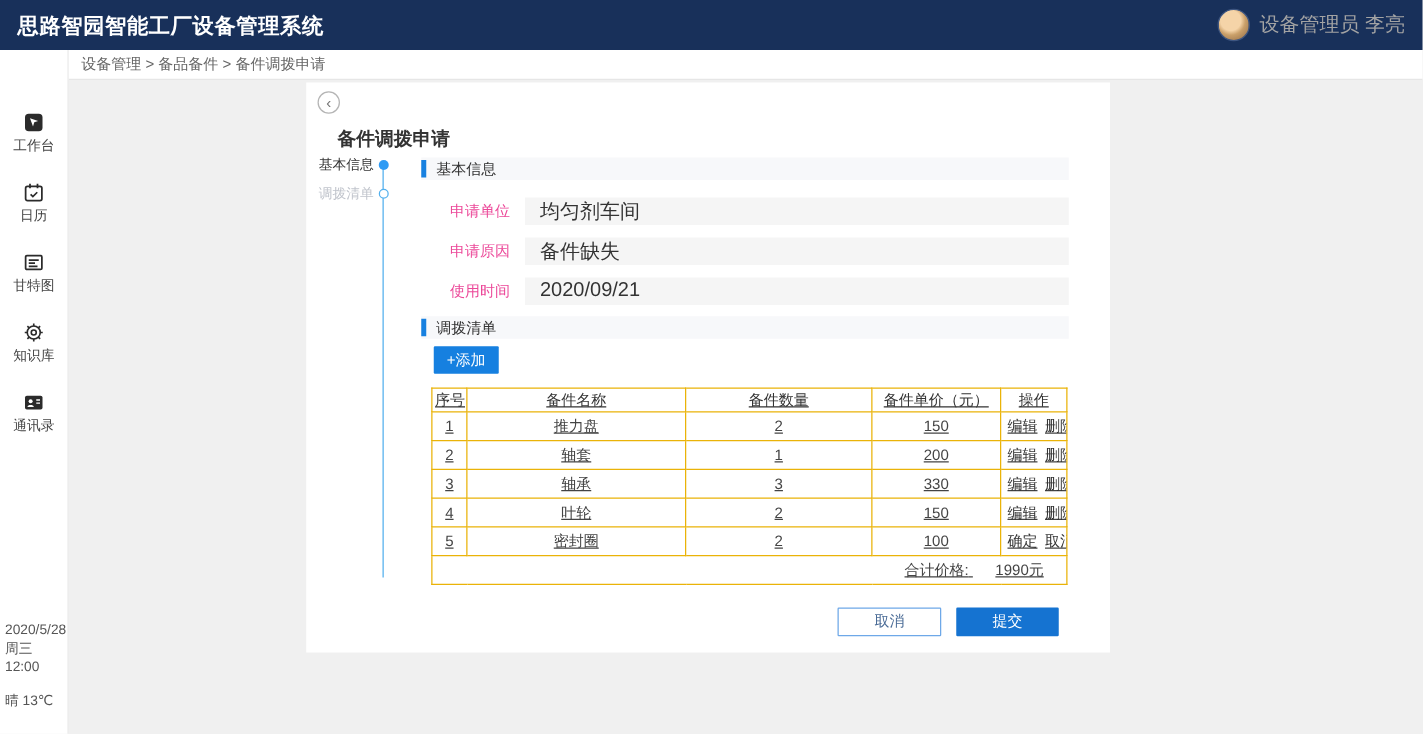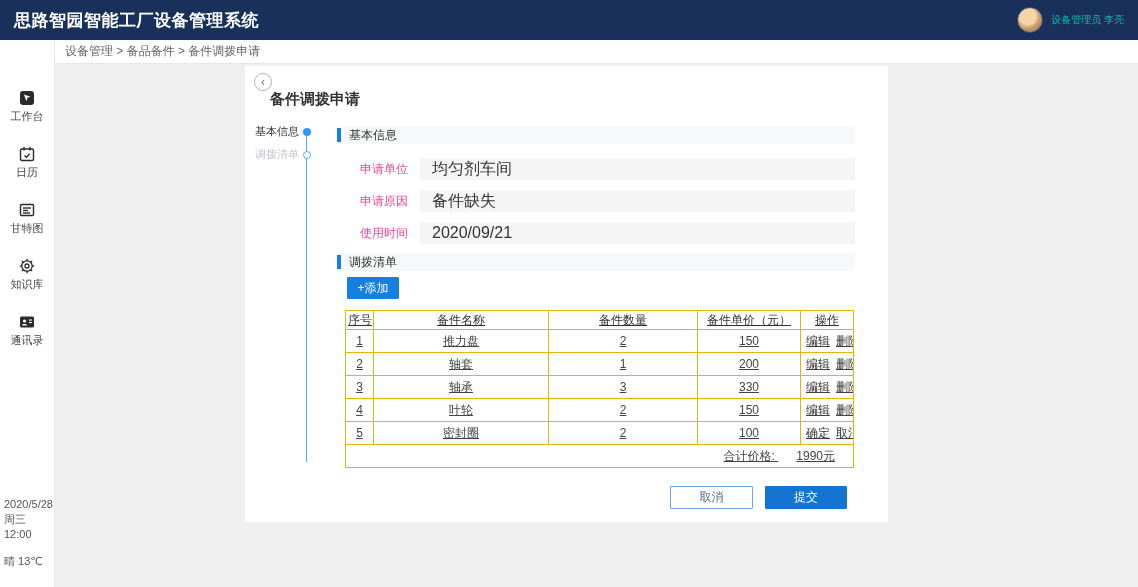"设备管理员 李亮" .user-name { color: #14b8a6 -> #a3a3a3; font-size: 10px -> 16px }
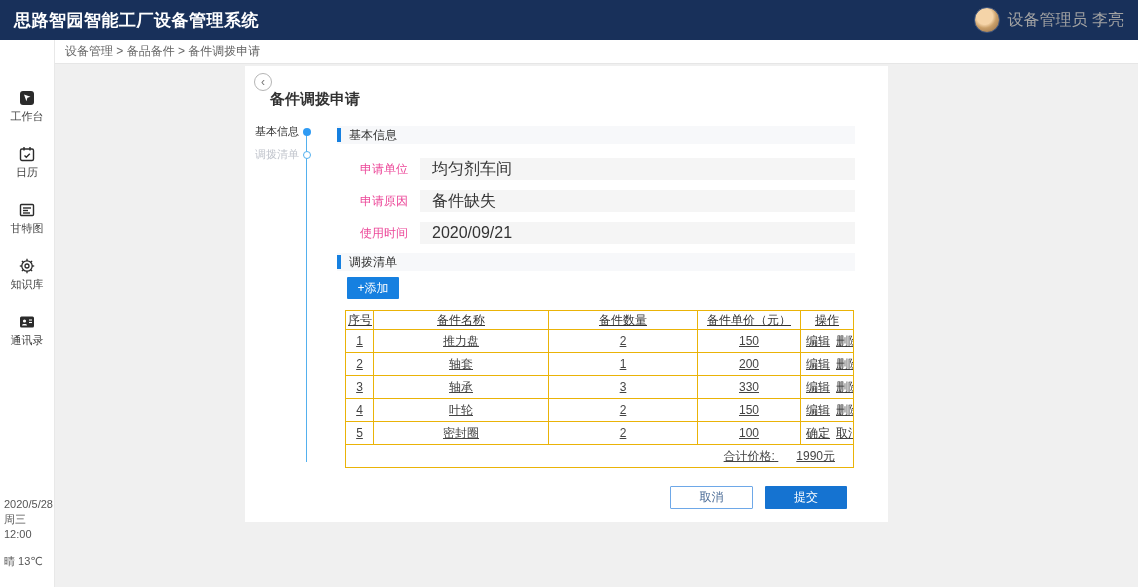"备件调拨申请" .page-title { top: 24px -> 36px }
